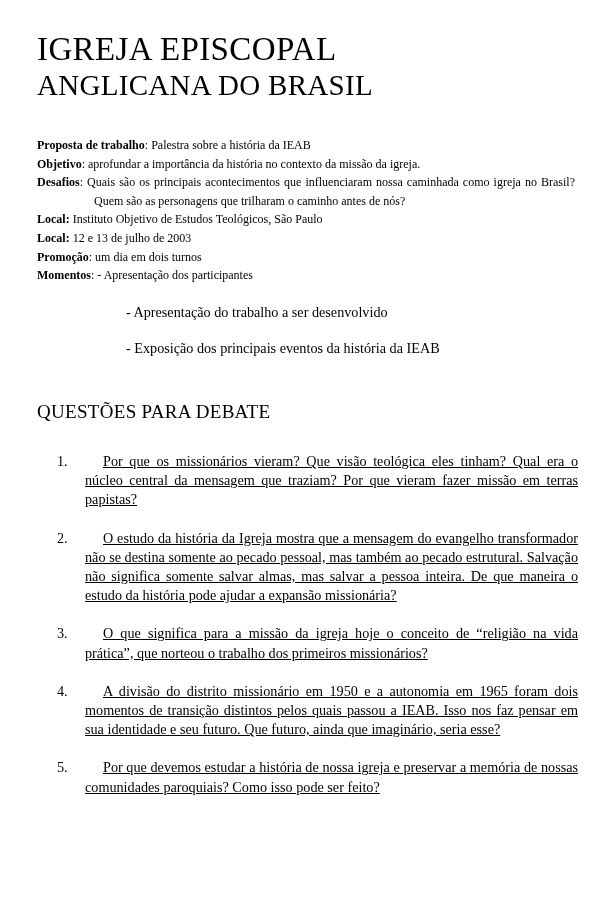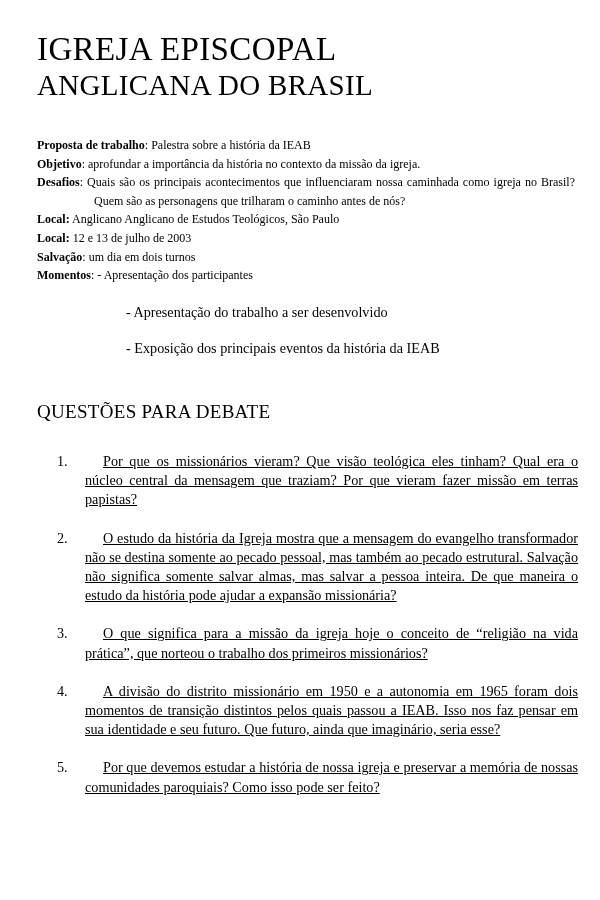"Anglicano Anglicano de Estudos" span { text: Anglicano Anglicano -> Instituto Objetivo }
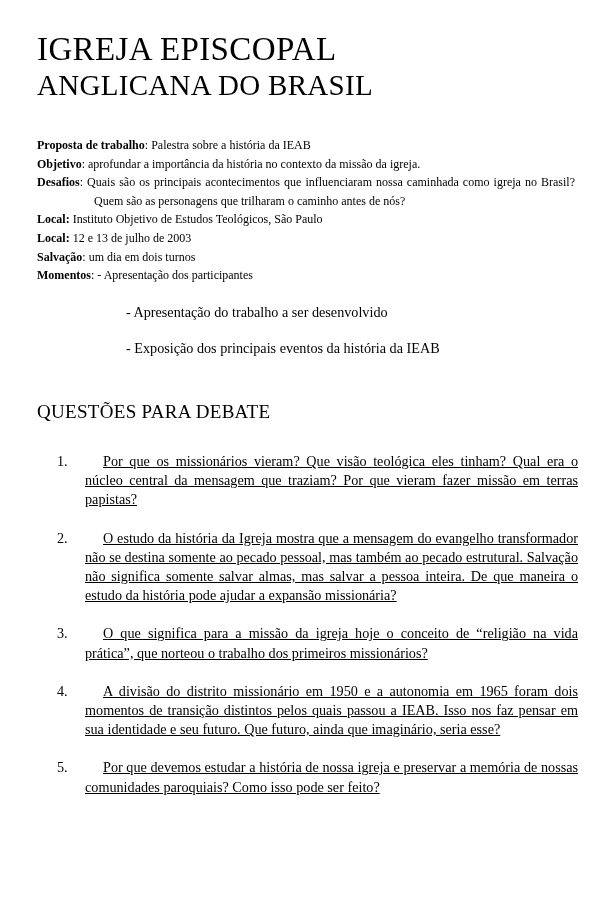"Salvação" span.meta-label { text: Salvação -> Promoção }
